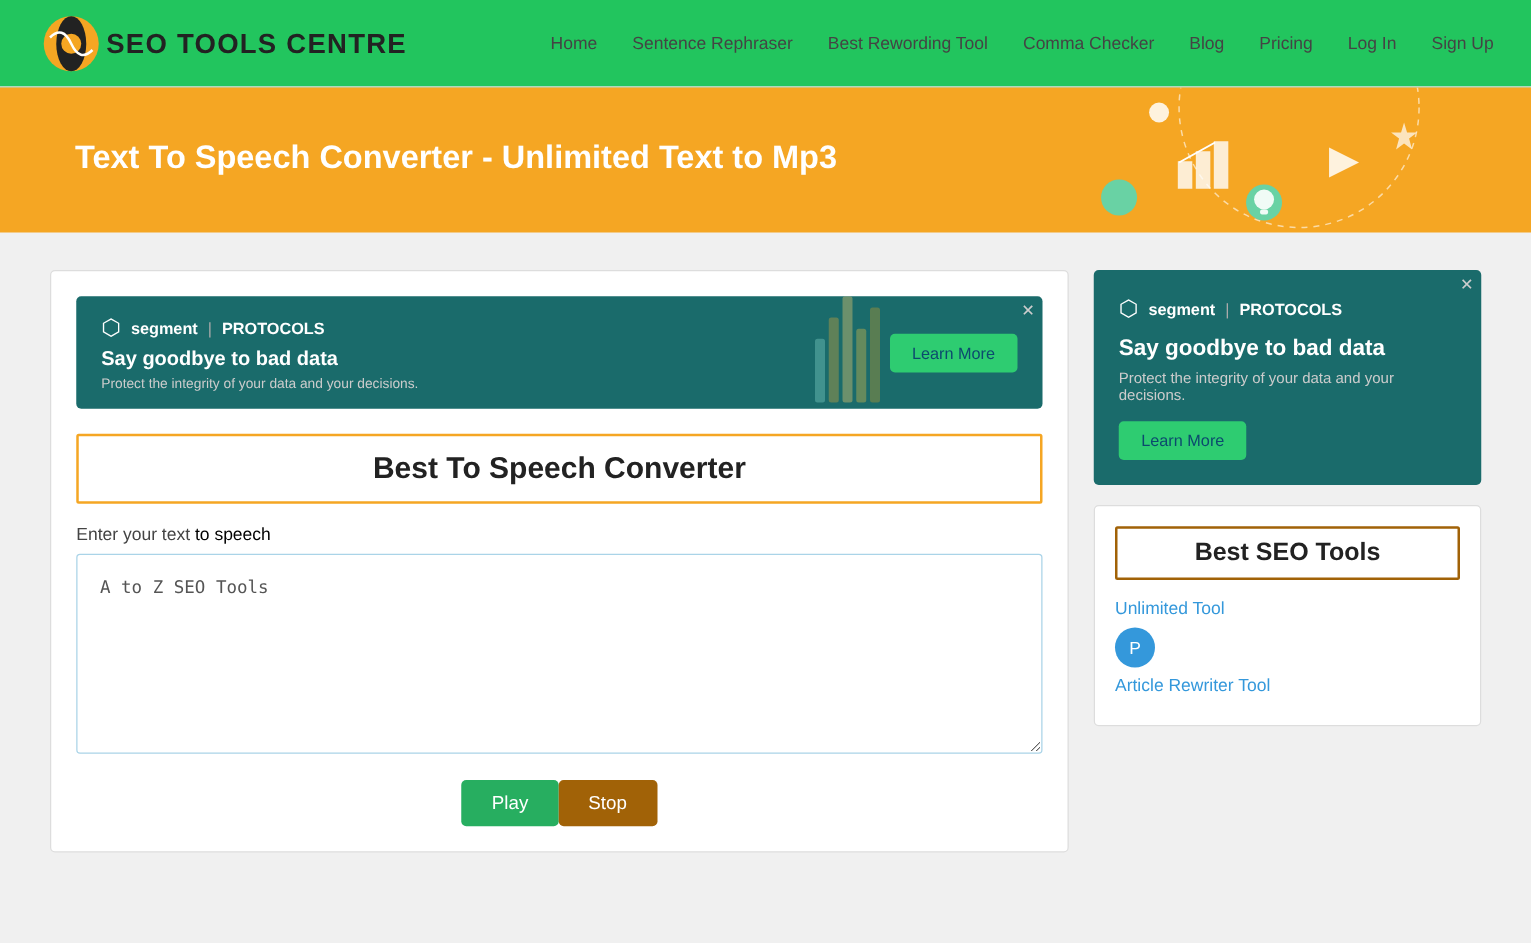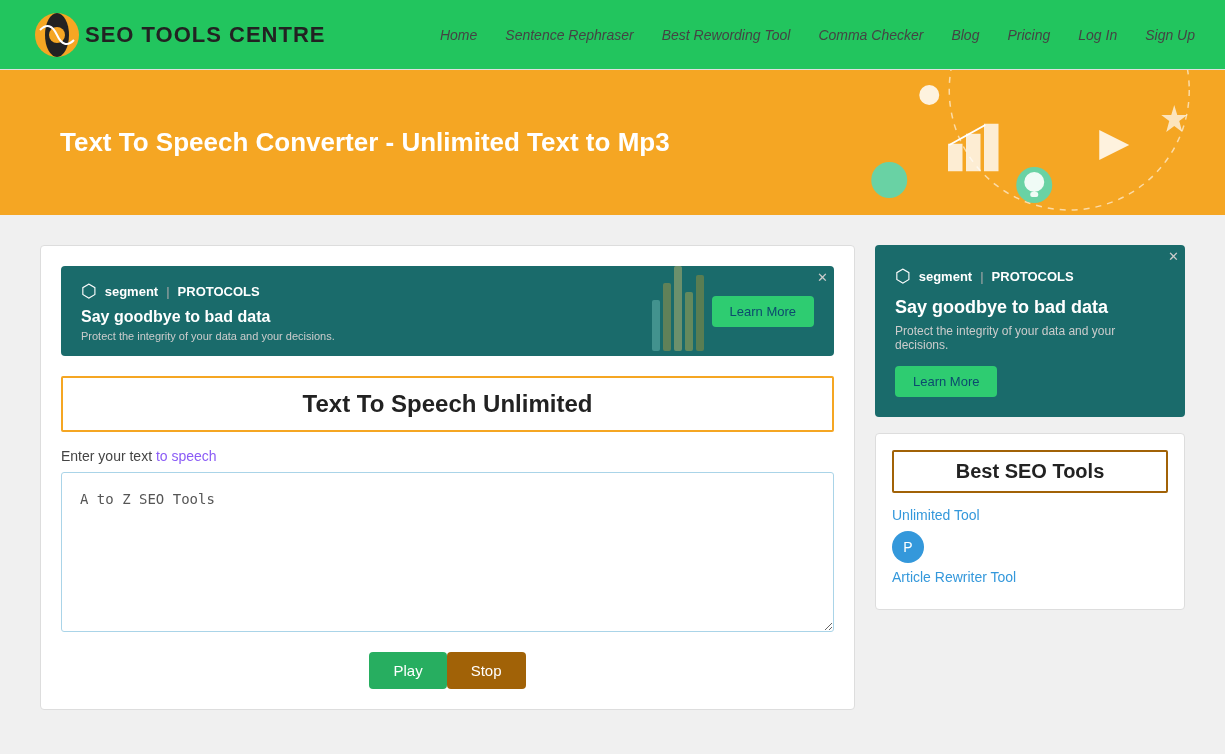"Home" .nav-links a { font-style: italic -> none }
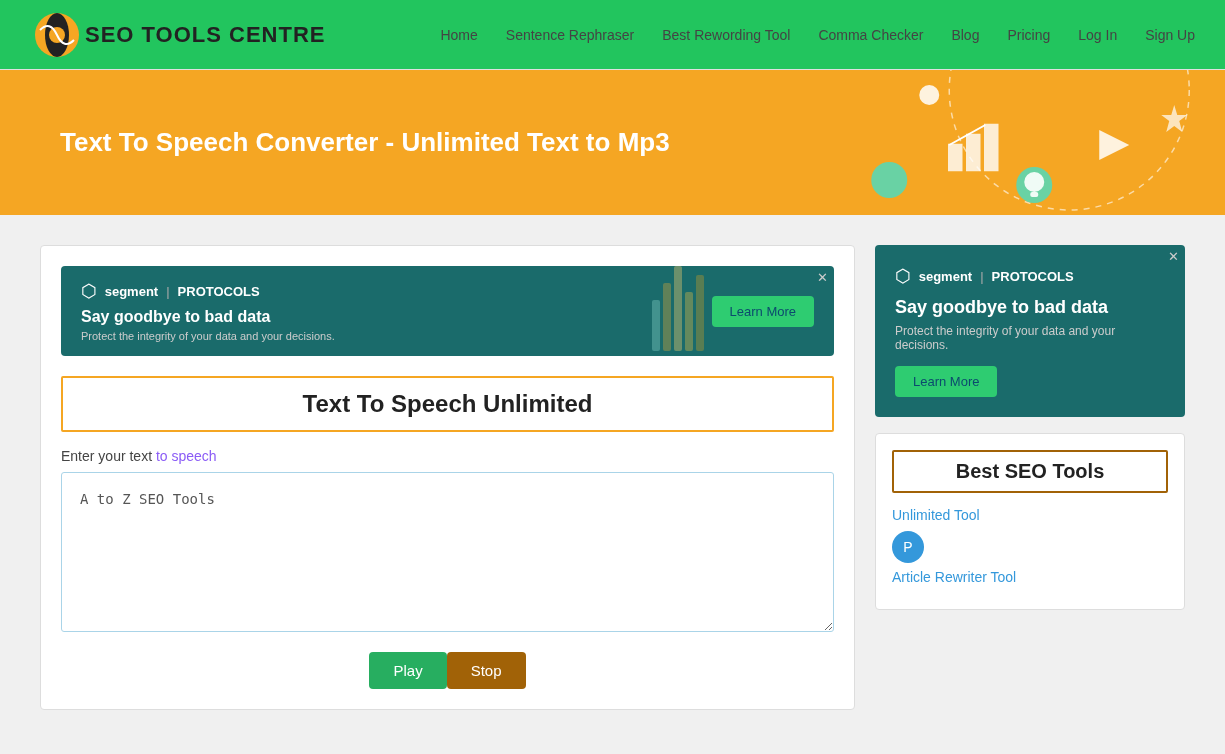"Text To Speech Converter -" .hero { align-items: center -> flex-start; height: 145px -> 116px }
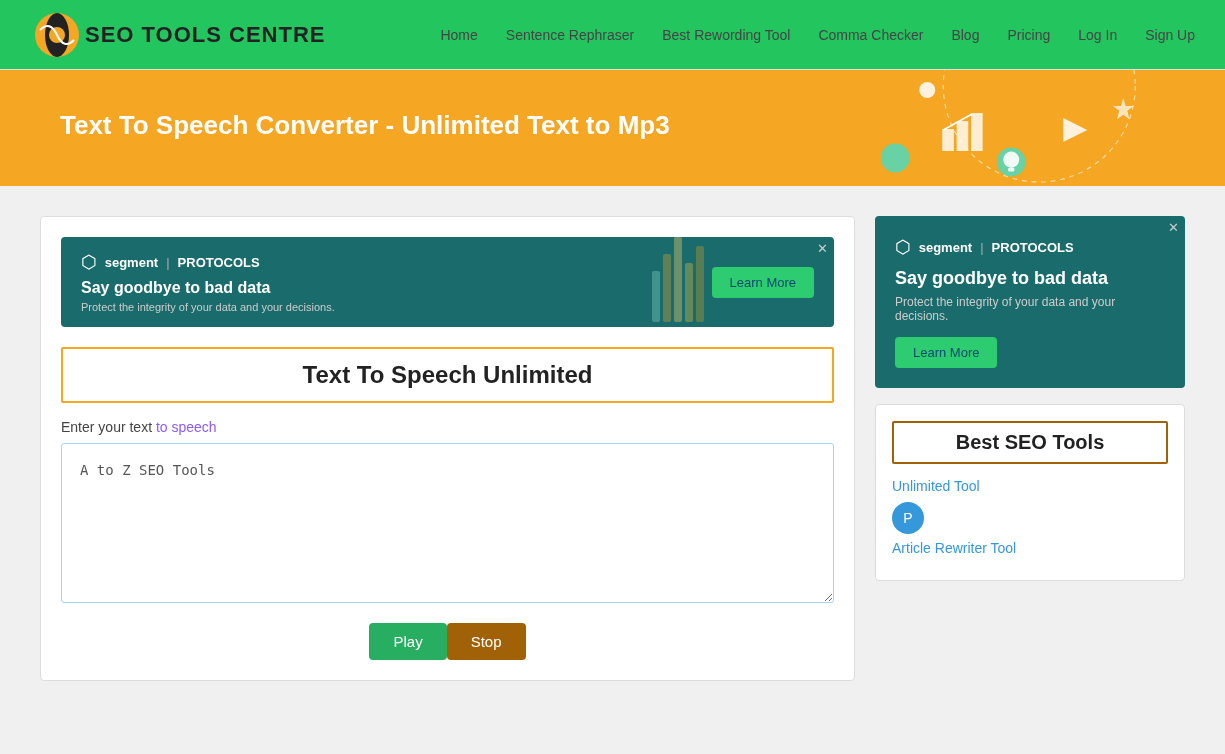"Text To Speech Unlimited" h1 { text: Text To Speech Unlimited -> Best To Speech Converter }
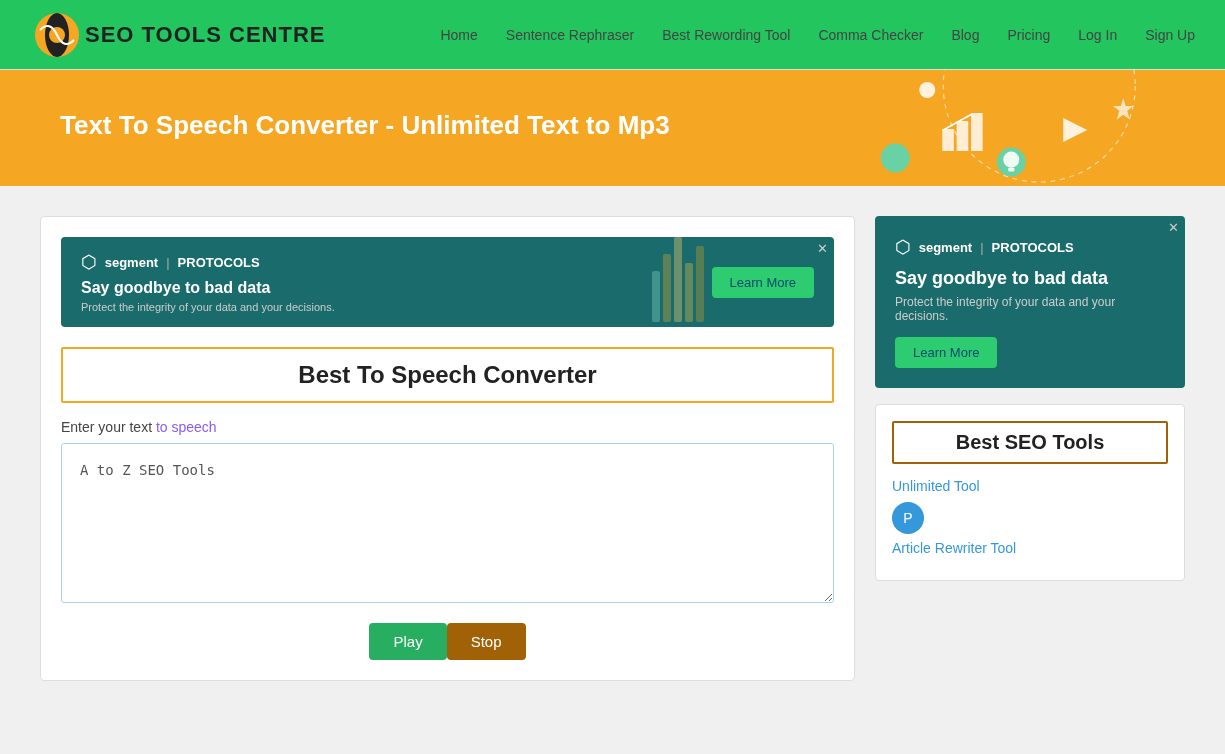"to speech" .label-text span { color: #8b5cf6 -> #000000 }
